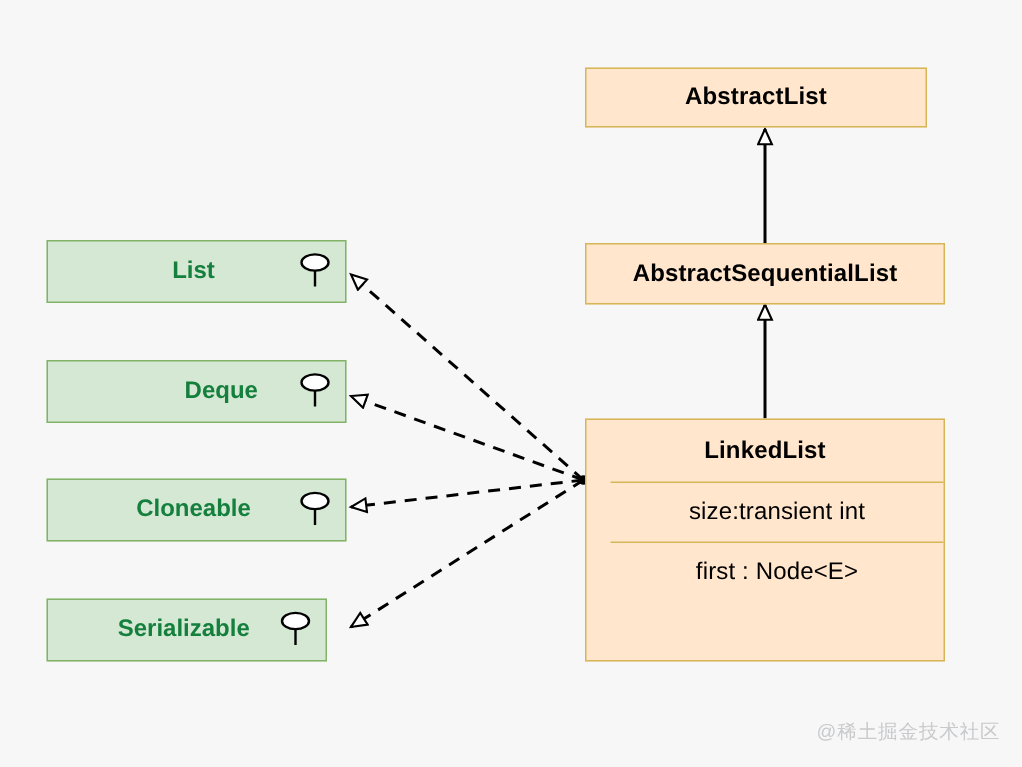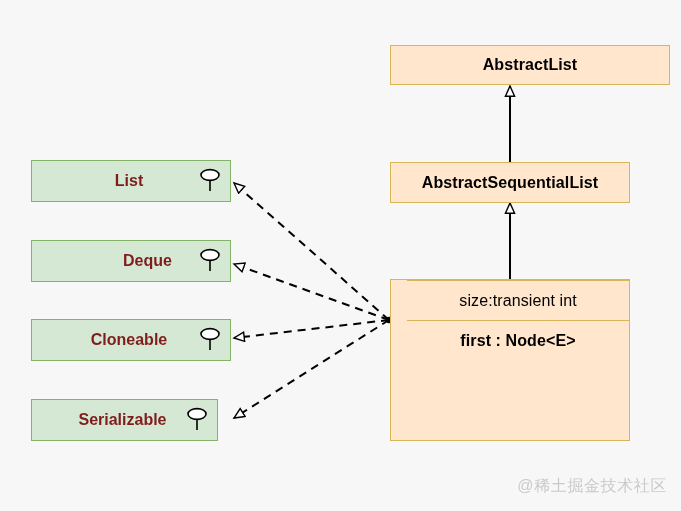"AbstractList" div.node { width: 280px -> 228px }
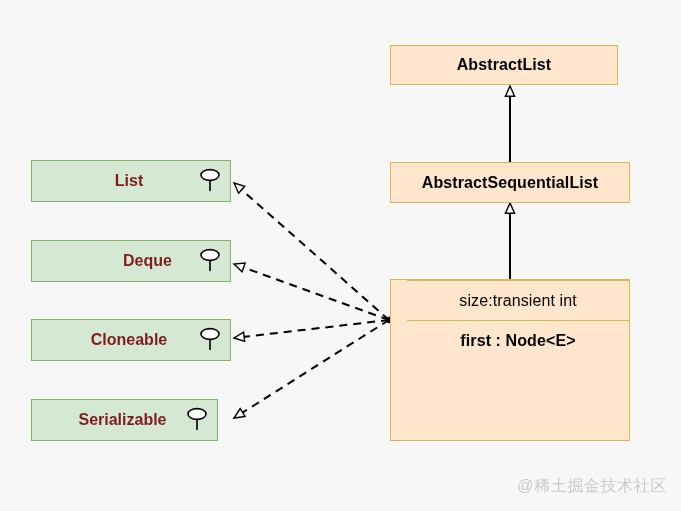"List" .iface-node .iface-label { color: #7f1d1d -> #15803d }
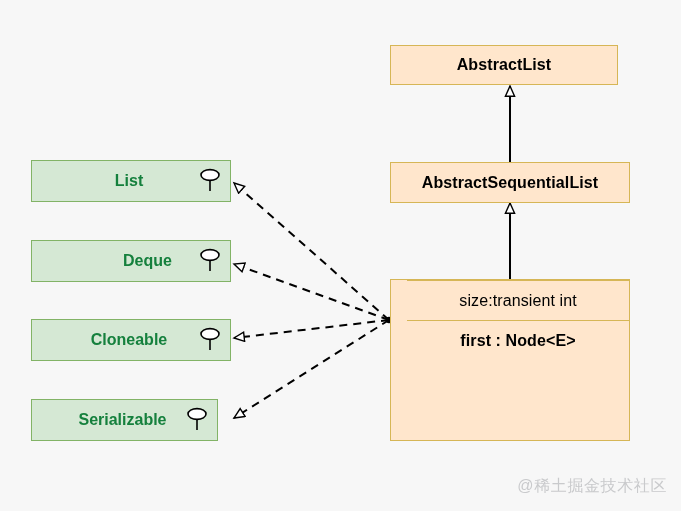"LinkedList" div.row { html: none -> <div>LinkedList</div> }
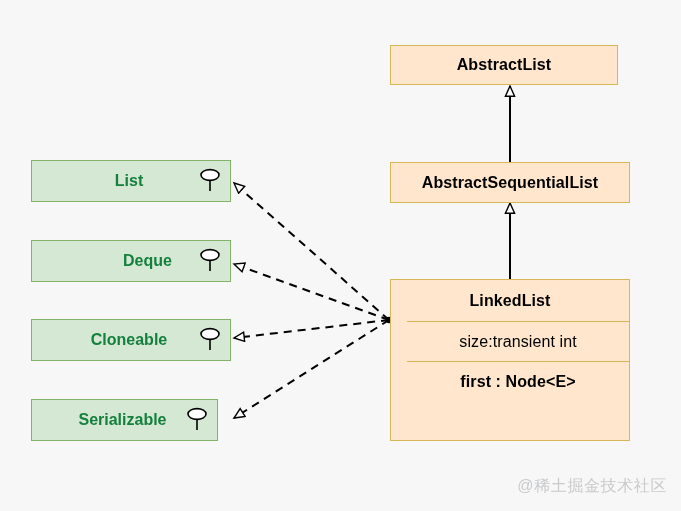"first : Node<E>" div.row { font-weight: bold -> none }
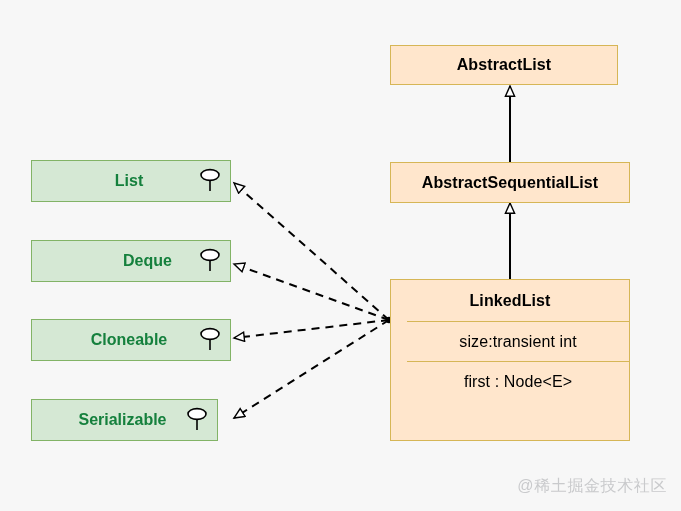"@稀土掘金技术社区" .watermark { font-size: 16px -> 13px }
